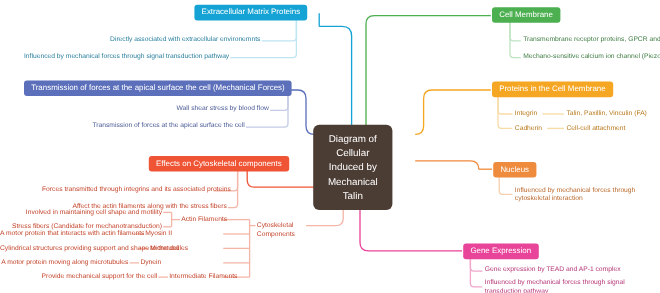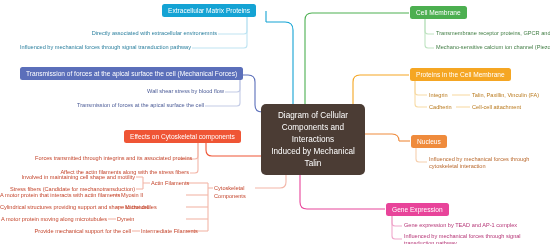"Diagram of Cellular" div.center-node { width: 104px -> 66px }
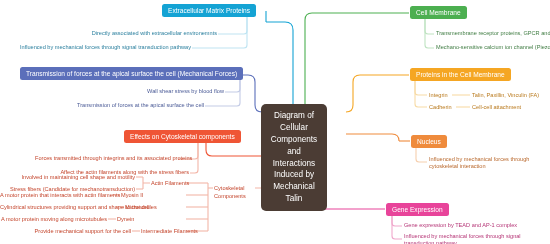"Components and Interactions" div { html: <div>Components and Interactions</div> -> none }
